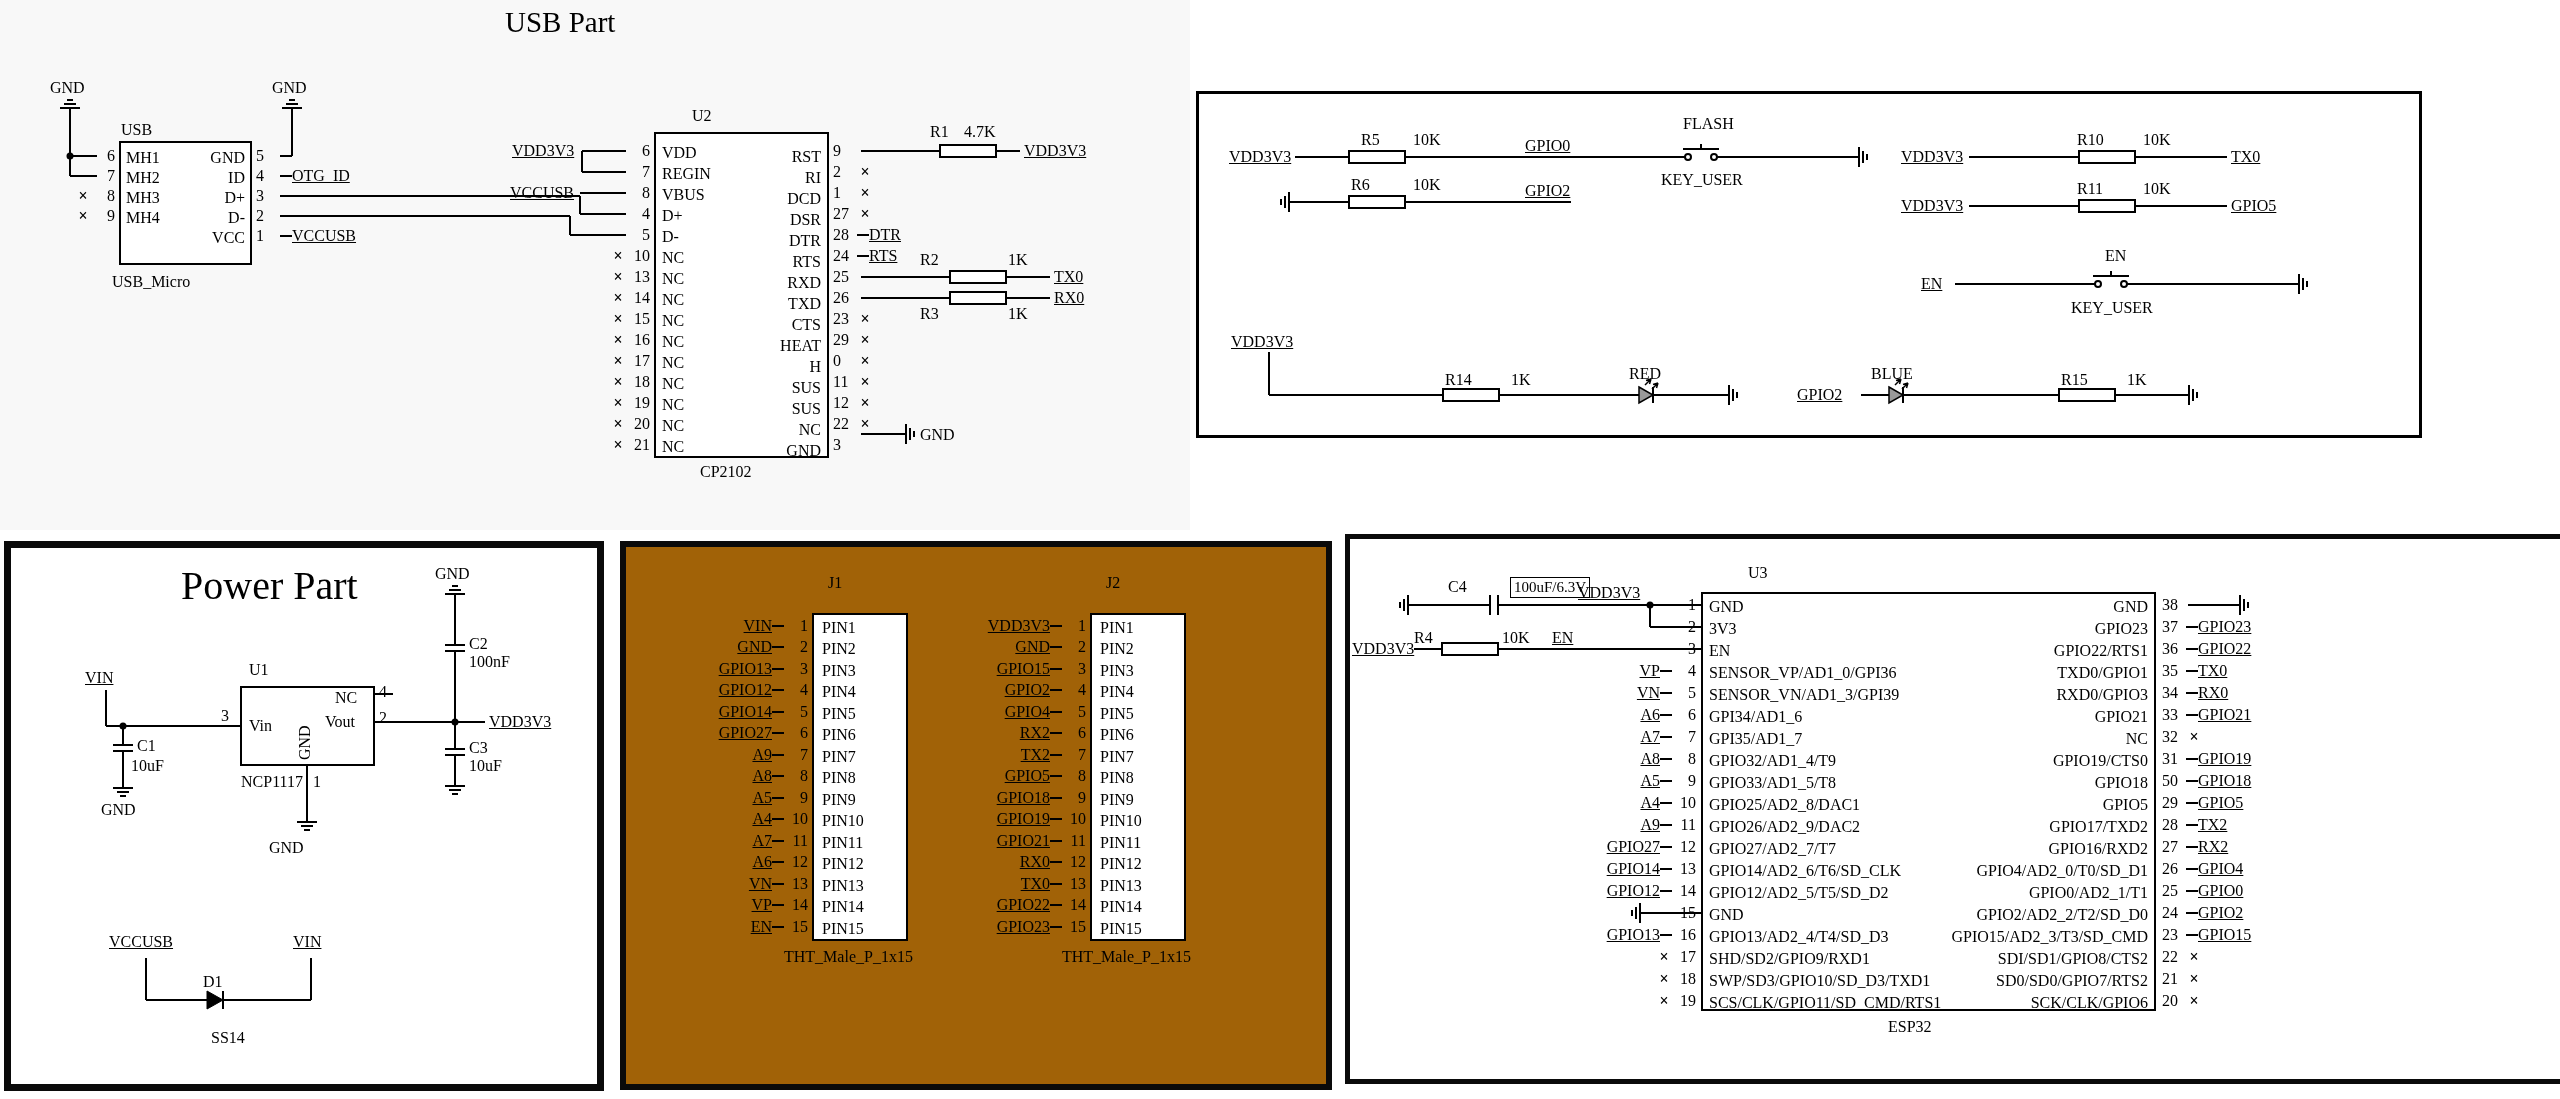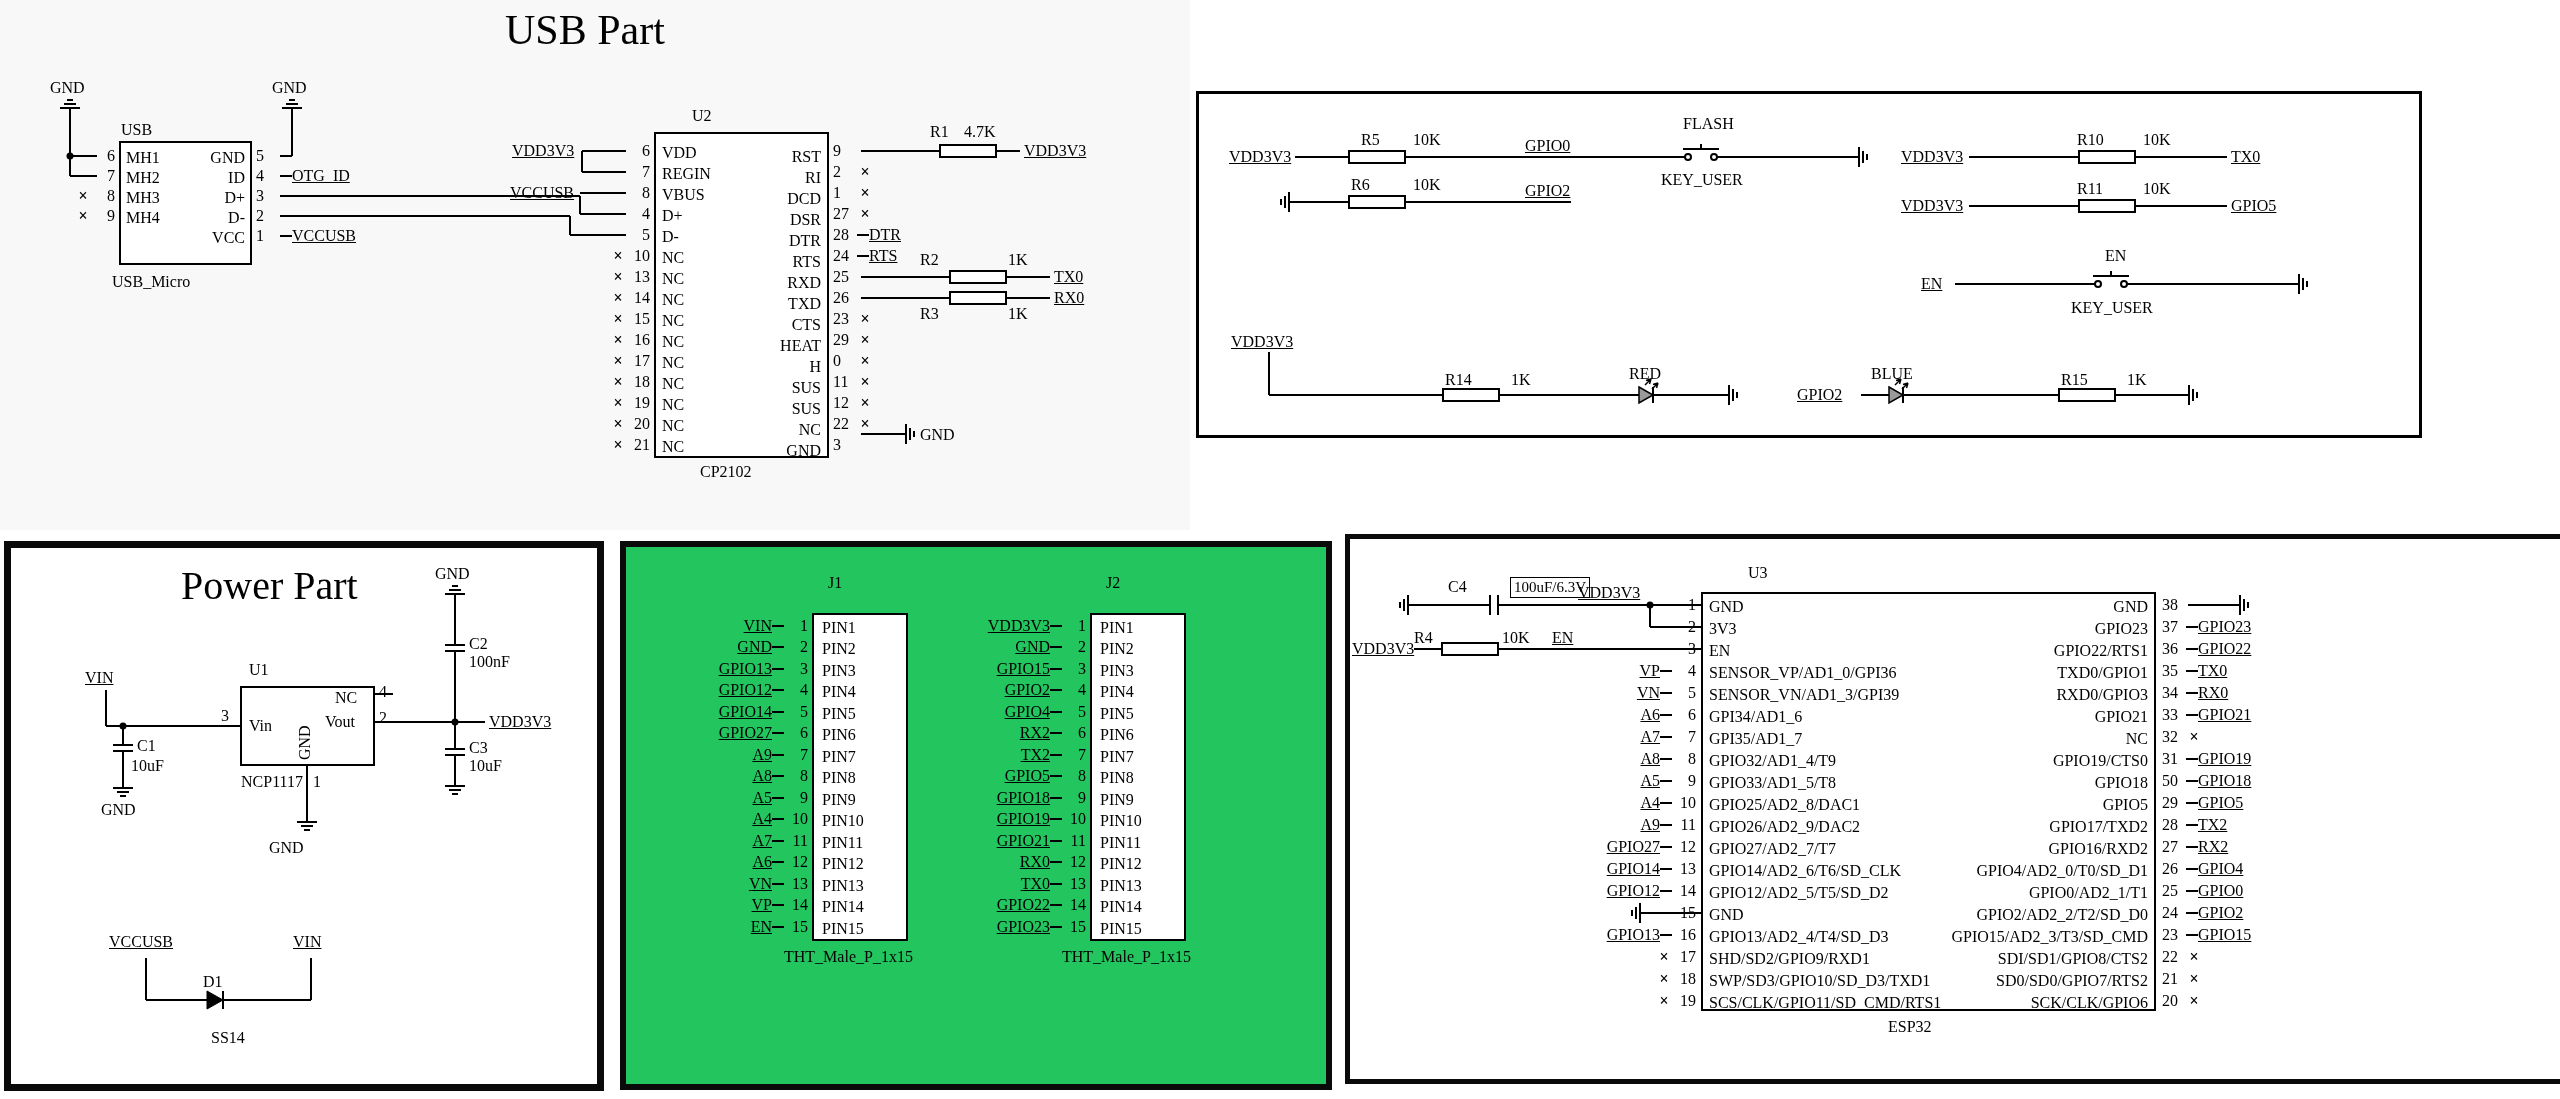"USB Part" .title { font-size: 42px -> 29px }
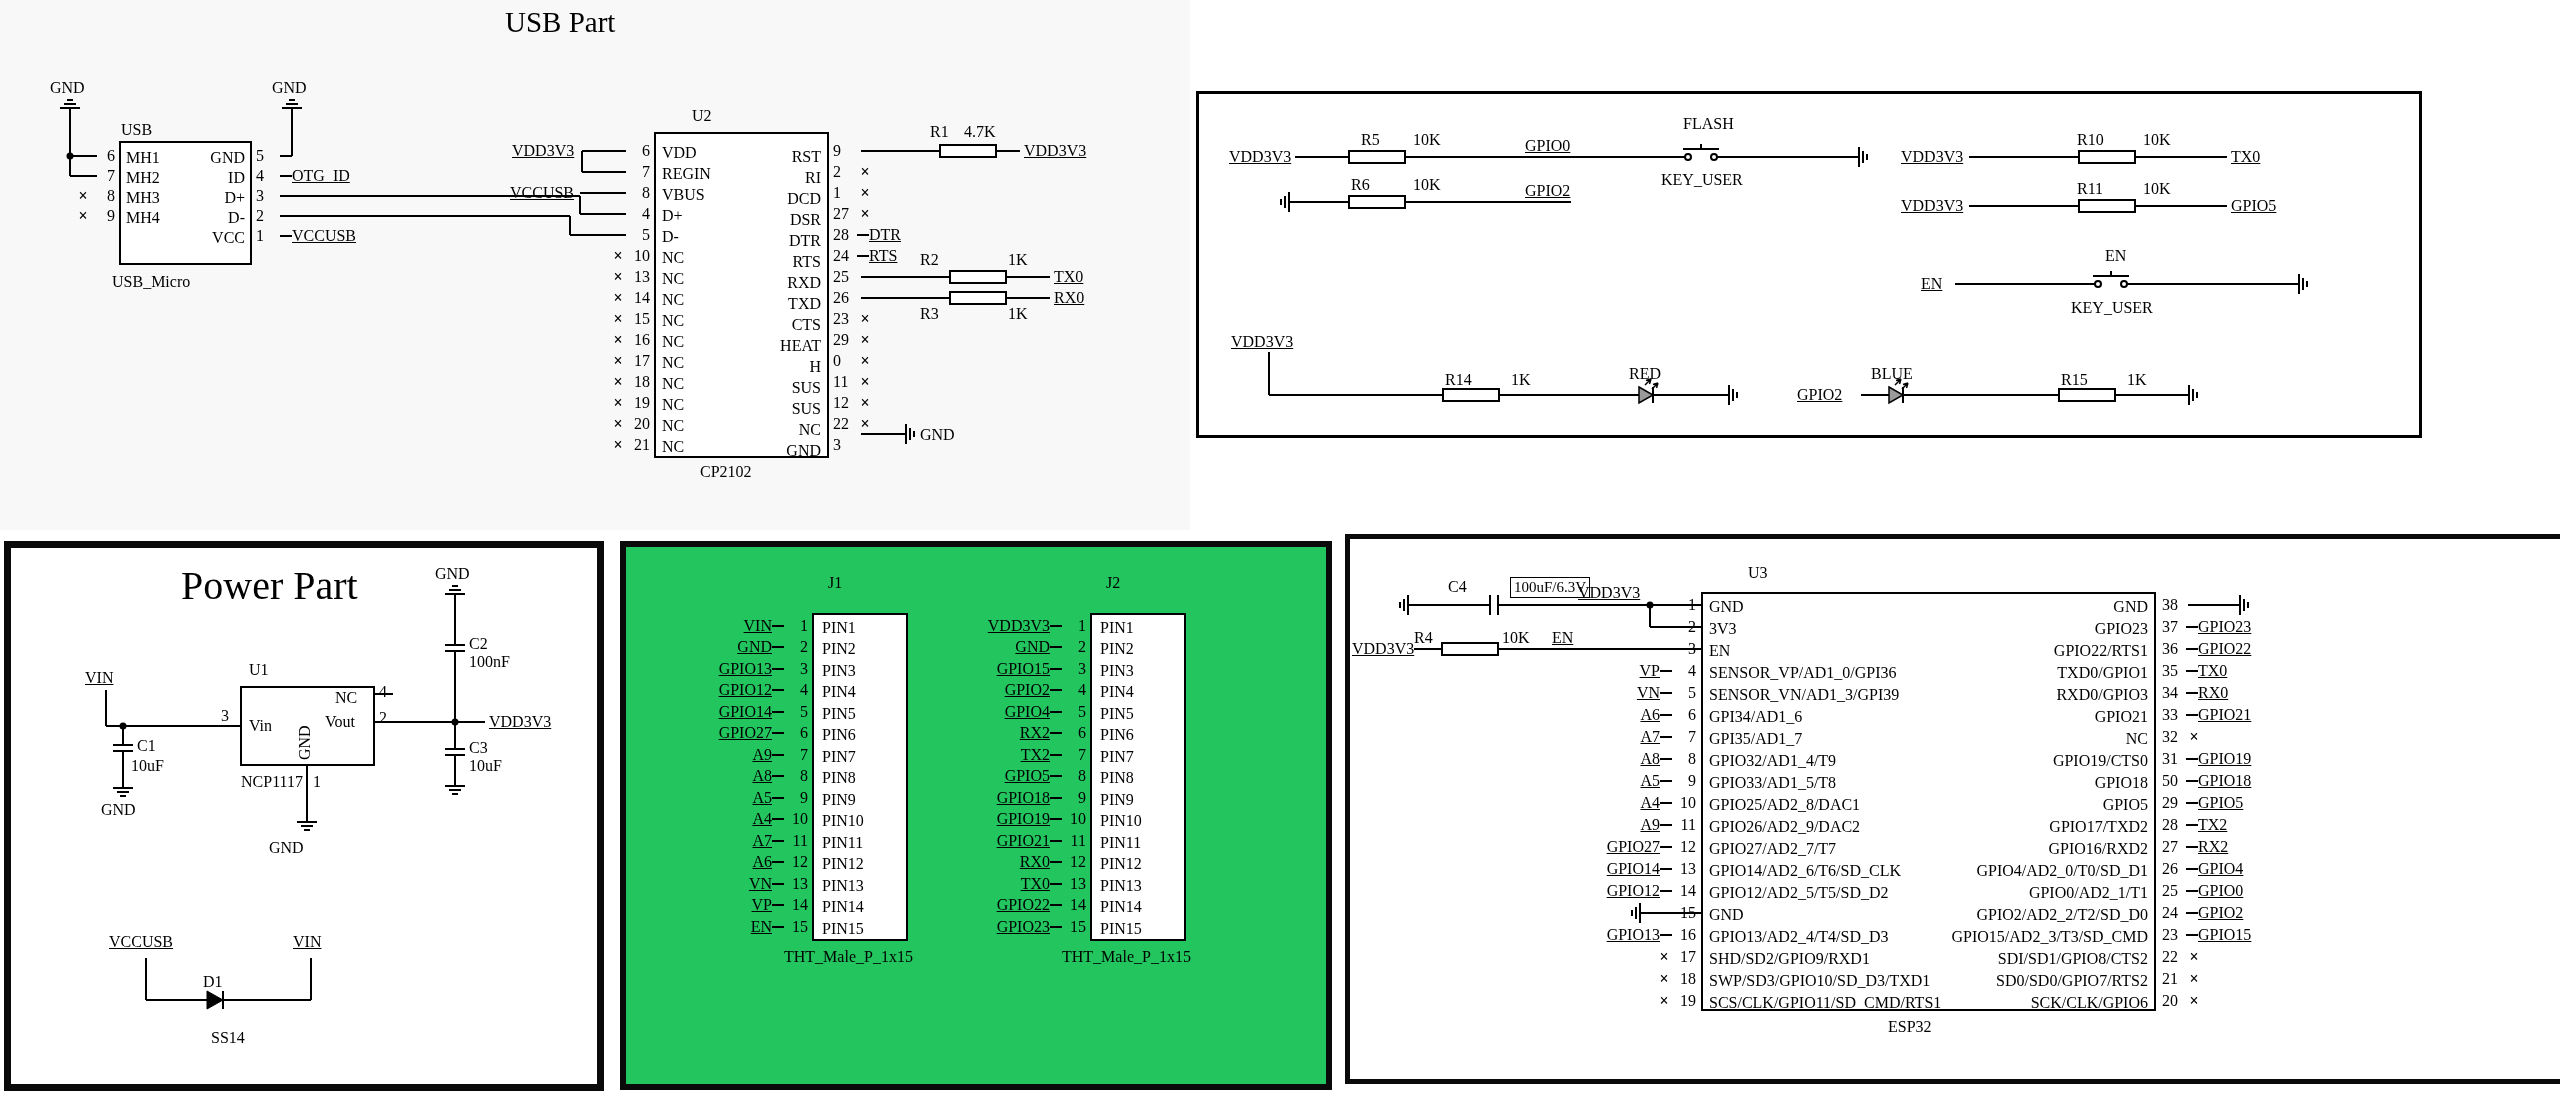"J1" .sec-conn { background: #22c55e -> #a16207 }
